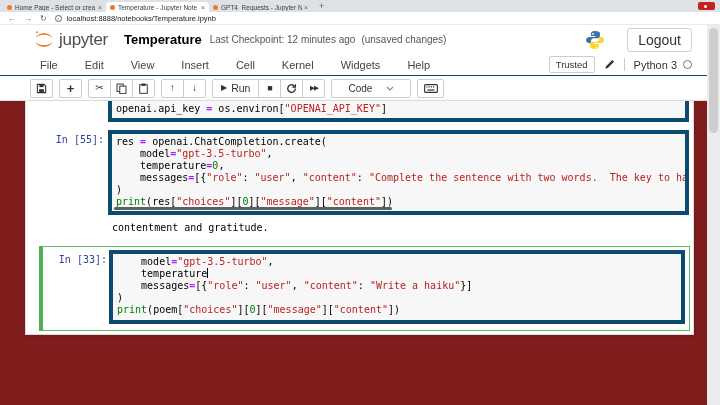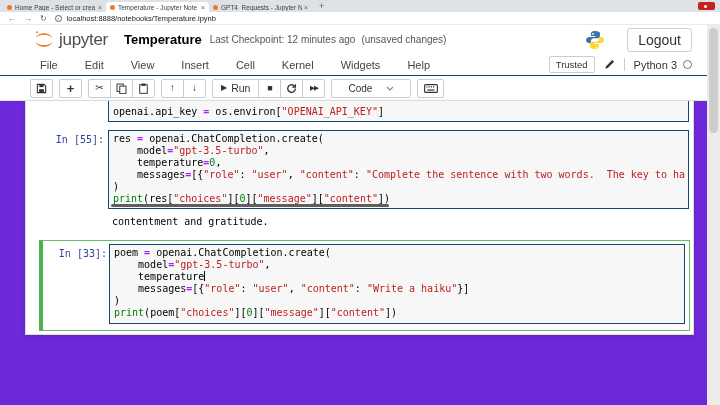"openai.api_key =" .page { background: #6d28d9 -> #7f1d1d }
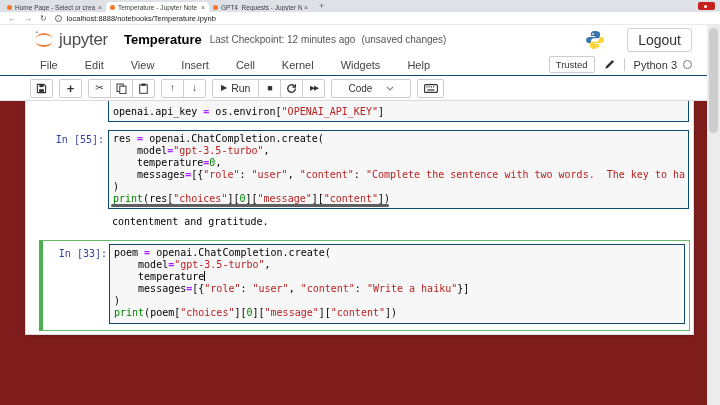"res = openai.ChatCompletion.create(" .codebox { border: 1px solid #0c4a6e -> 4px solid #0c4a6e }
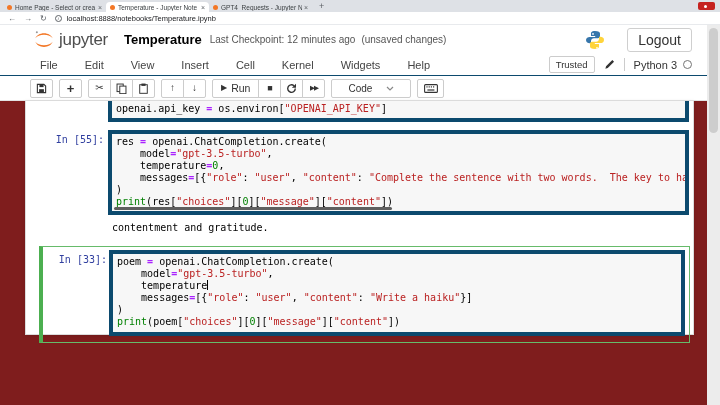"poem = openai.ChatCompletion.create(" div.cm-line { html: <div><span>poem </span><span>=</span><span> openai.ChatCompletion.create(</span></div> -> none }
